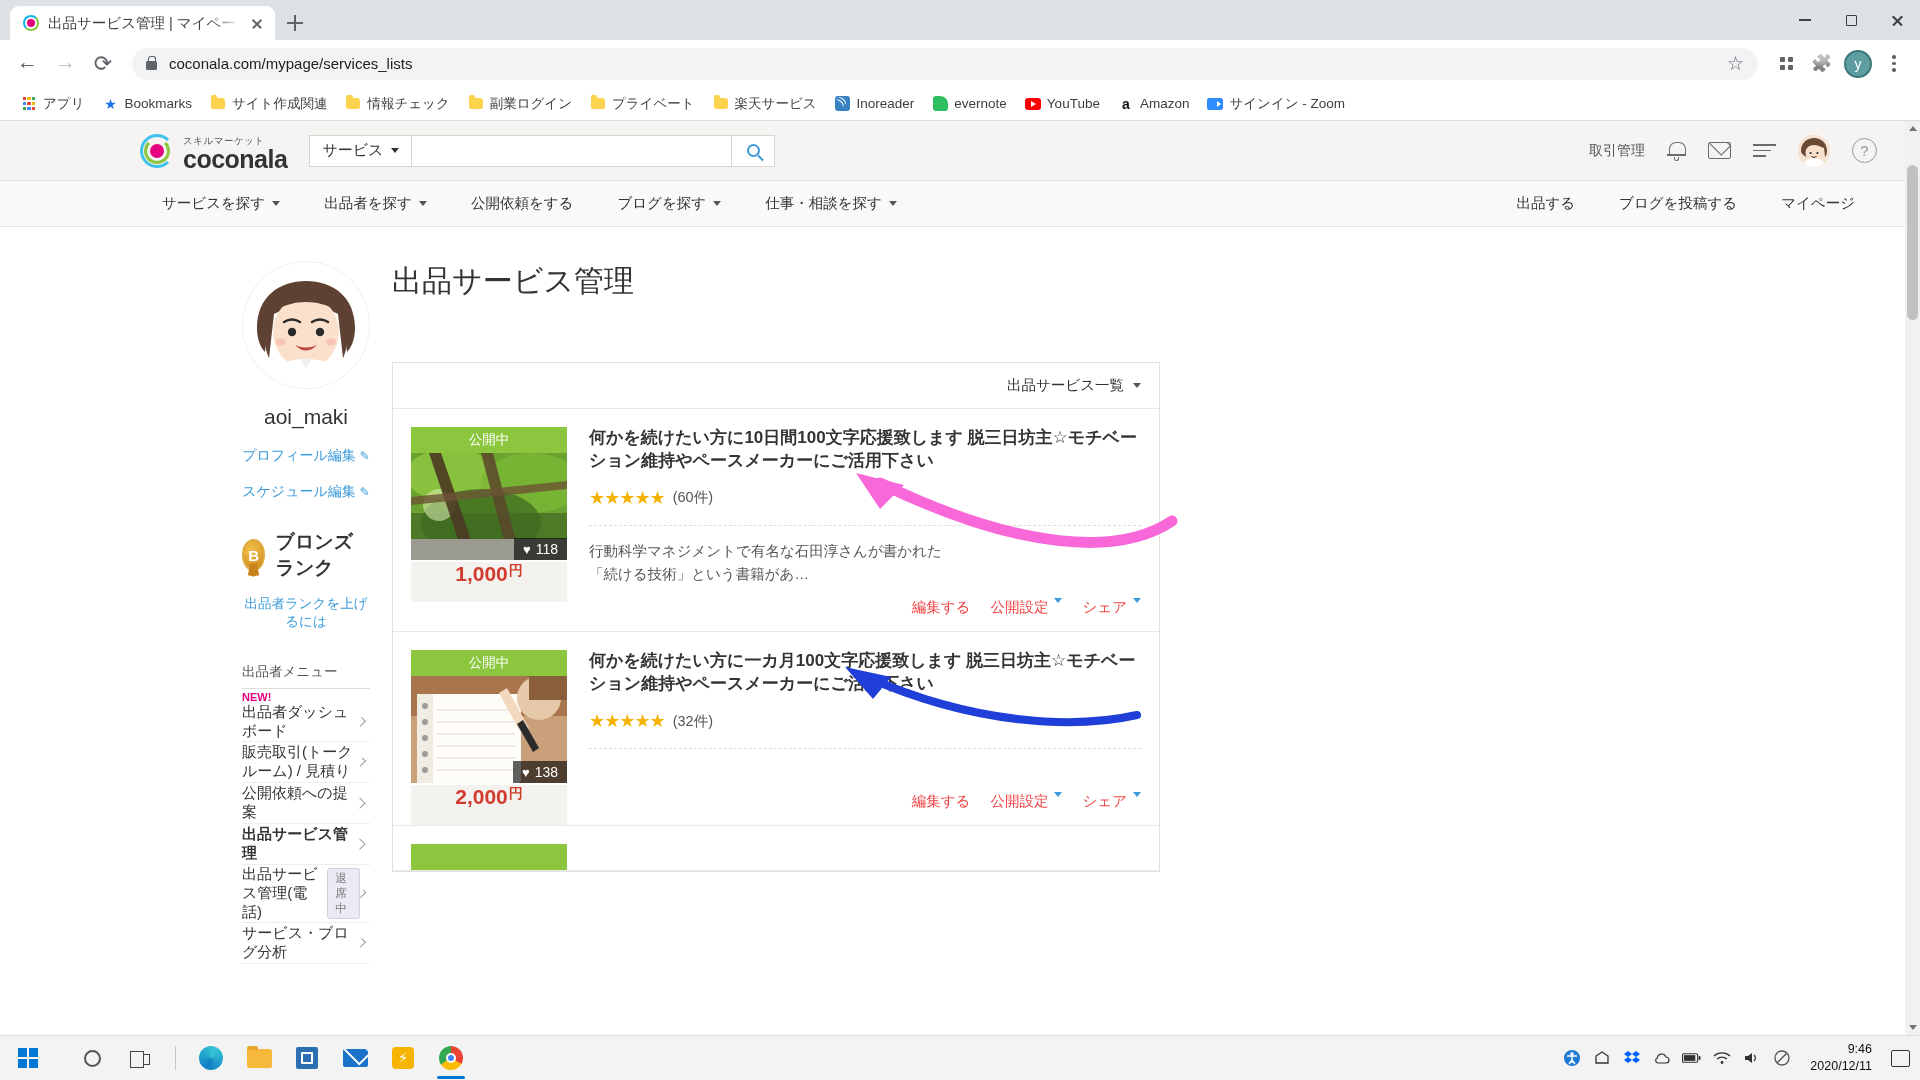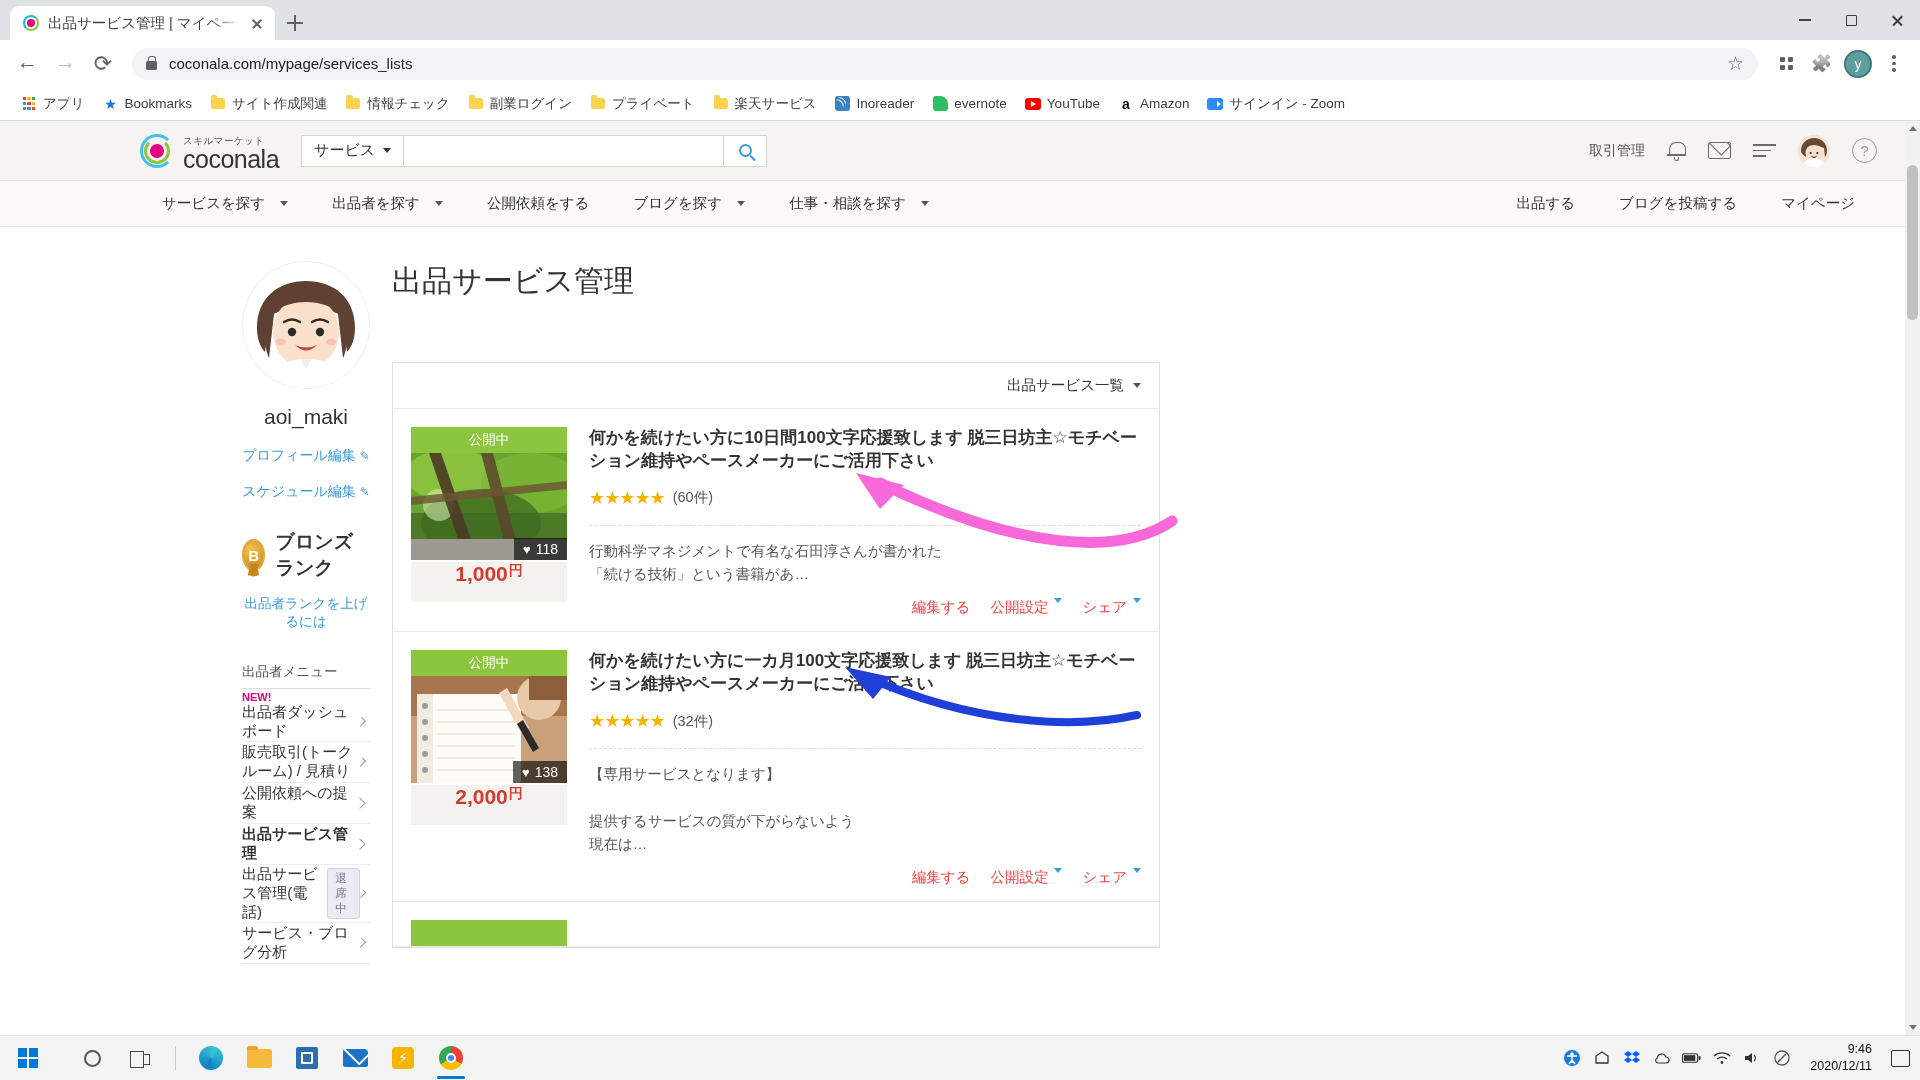"coconala" .logo-txt .nm { font-weight: normal -> bold }
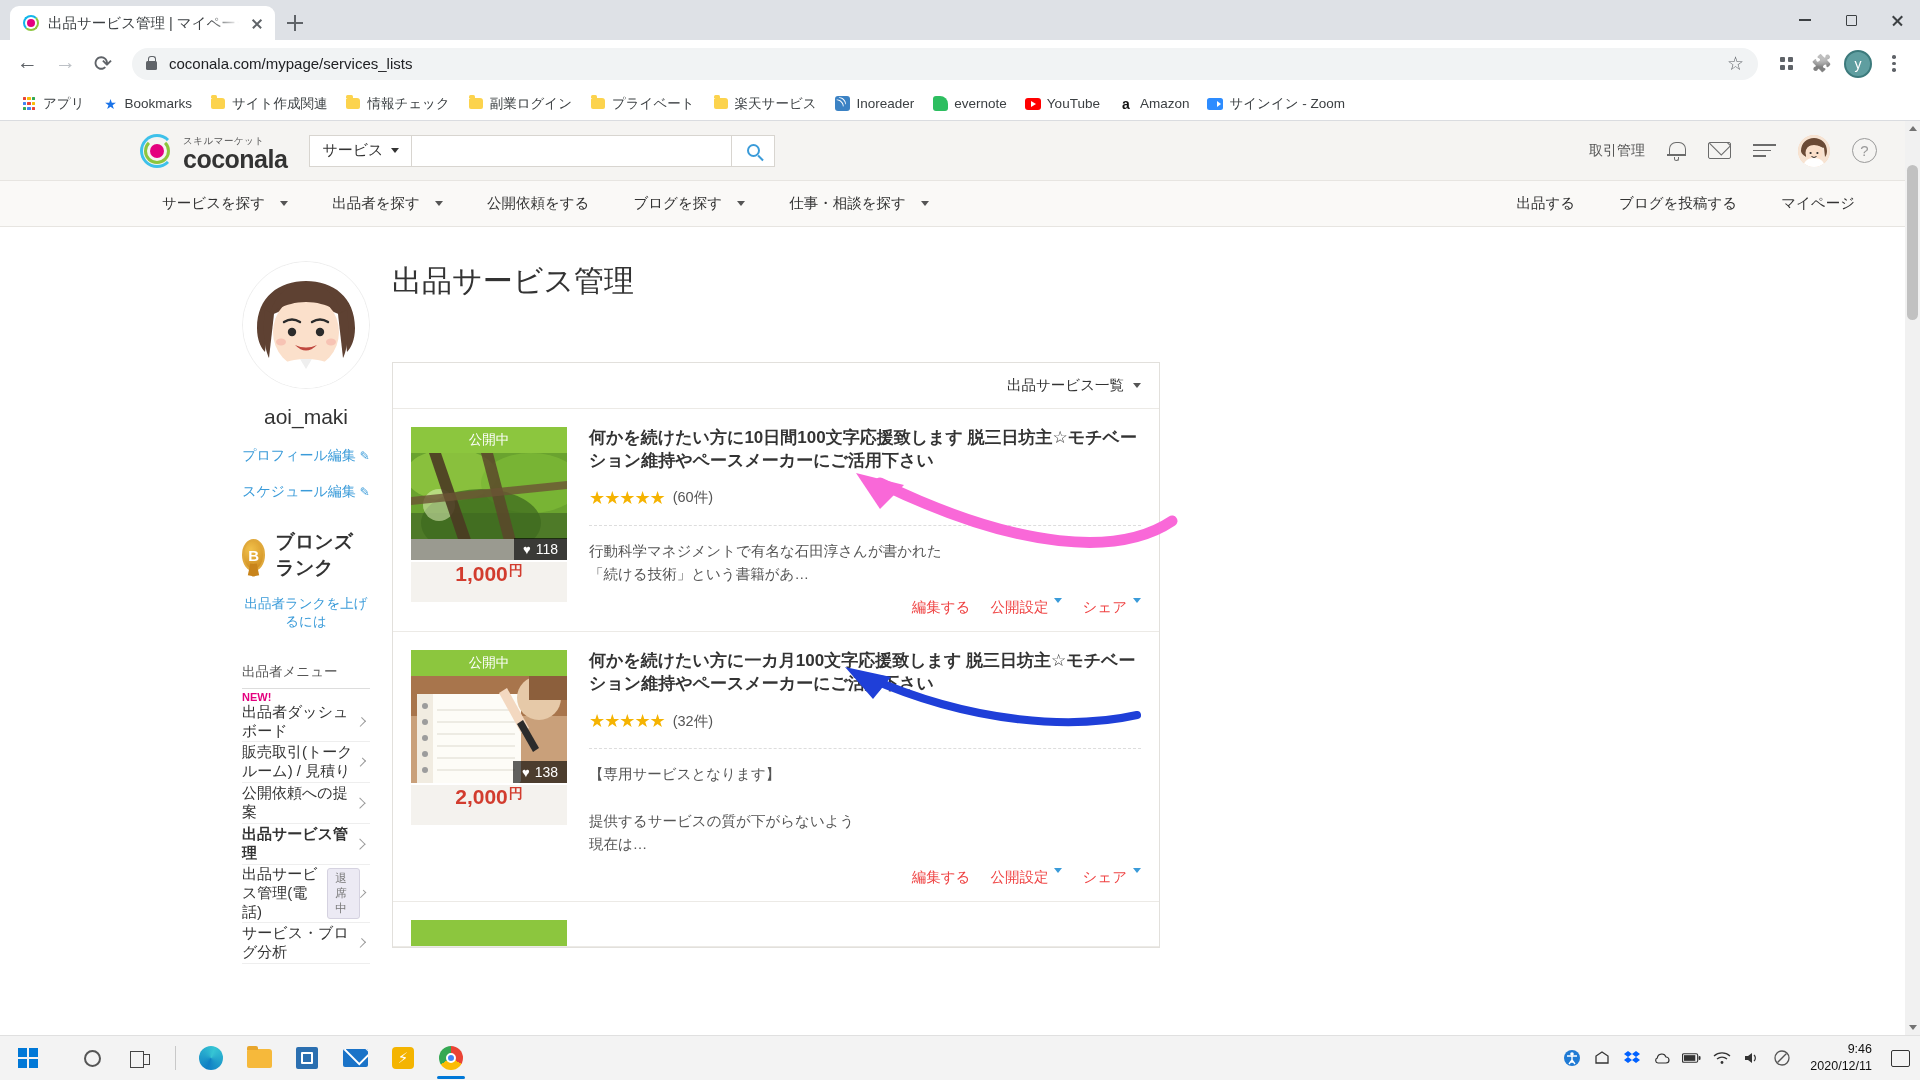"サービスを探す" .nav-item { gap: 15px -> 7px }
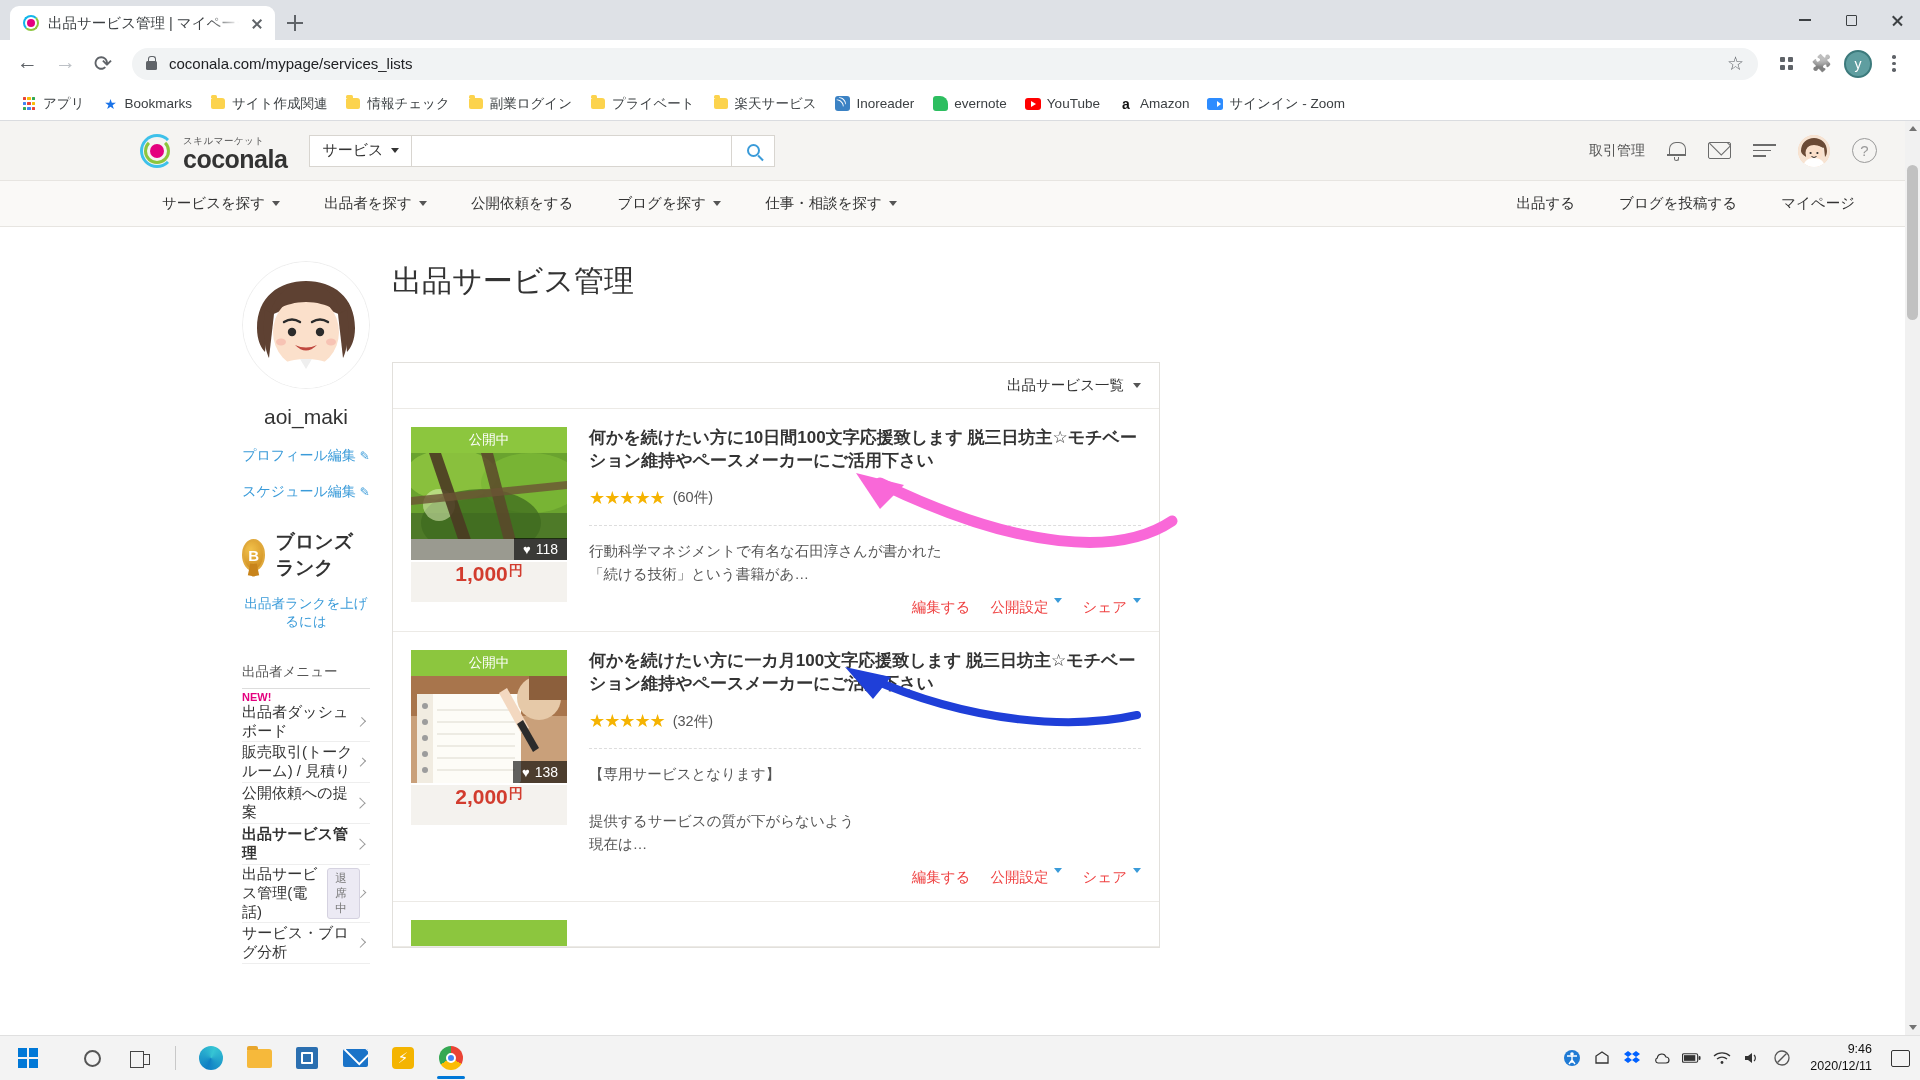"【専用サービスとなります】" div.card-desc { html: <div>【専用サービスとなります】 提供するサービスの質が下がらないよう 現在は…</div> -> none }
